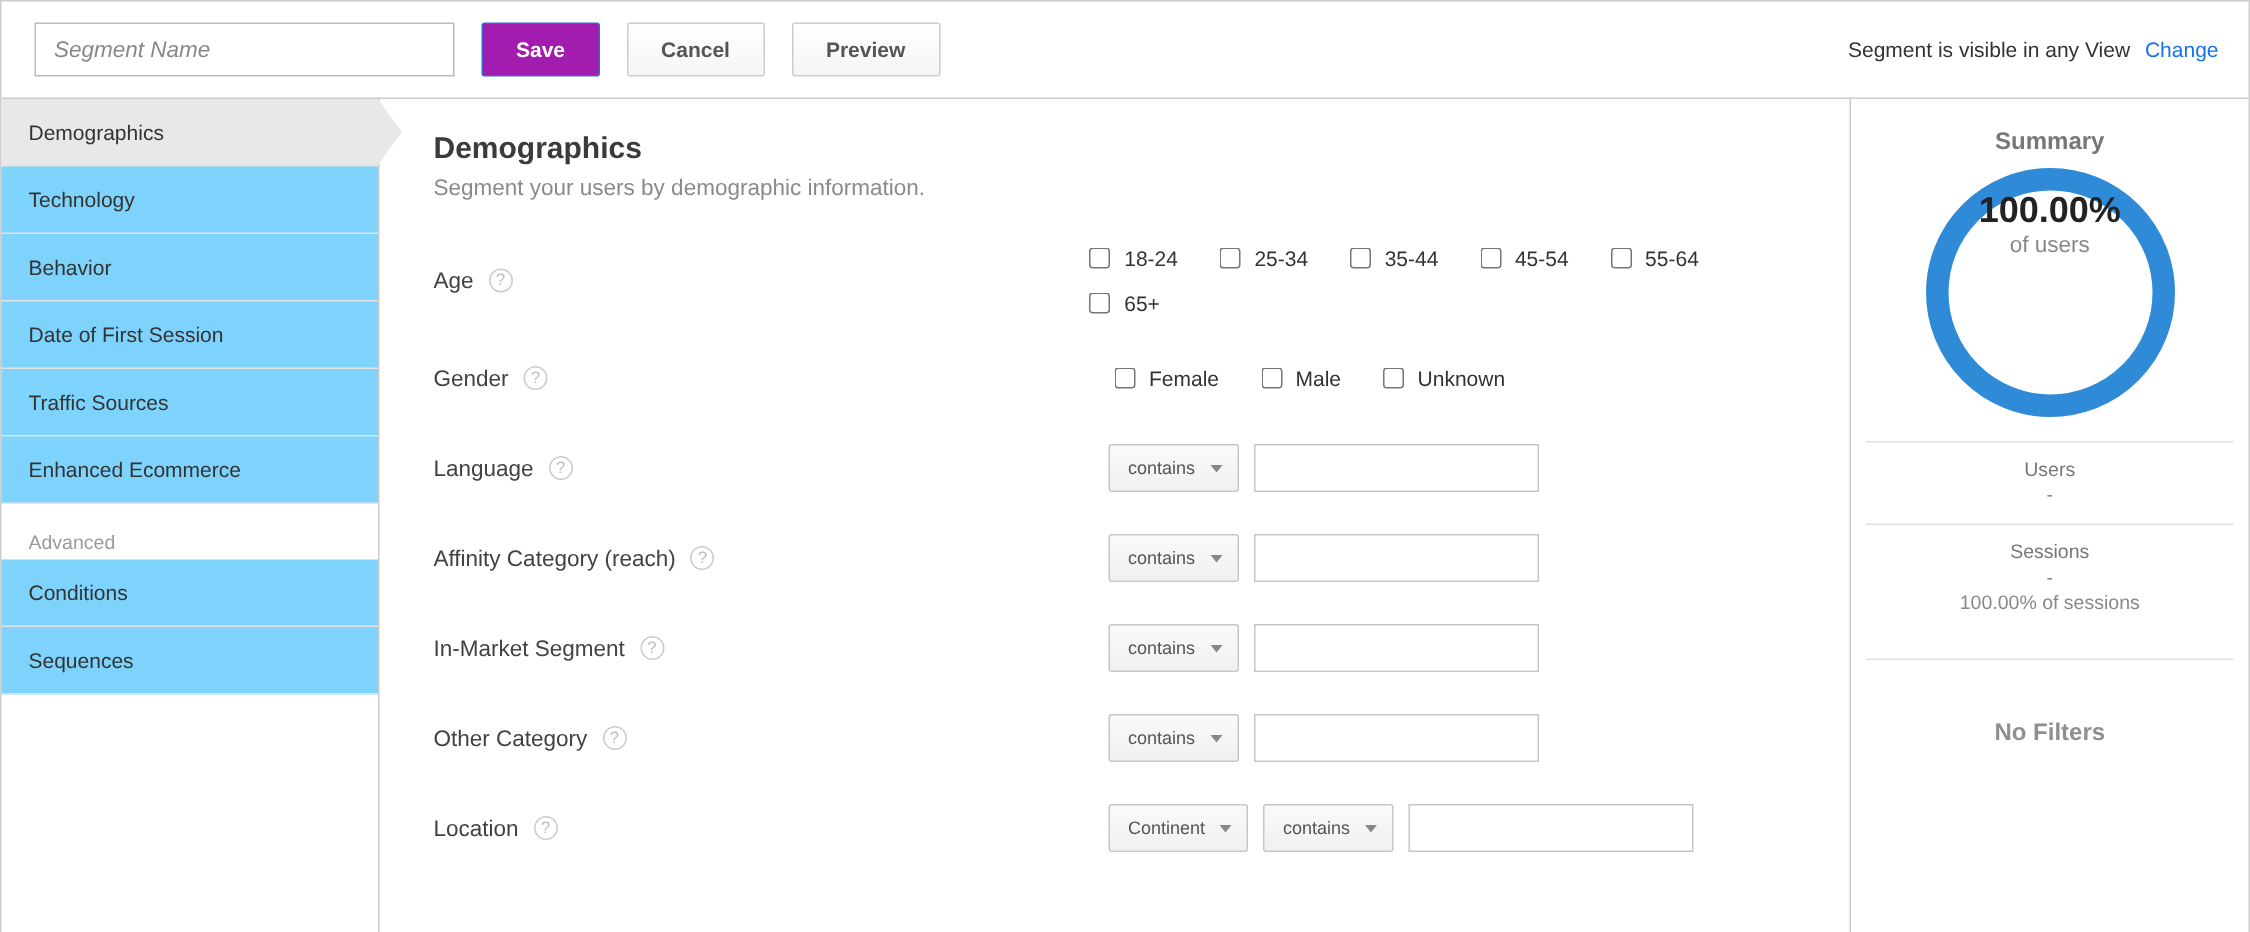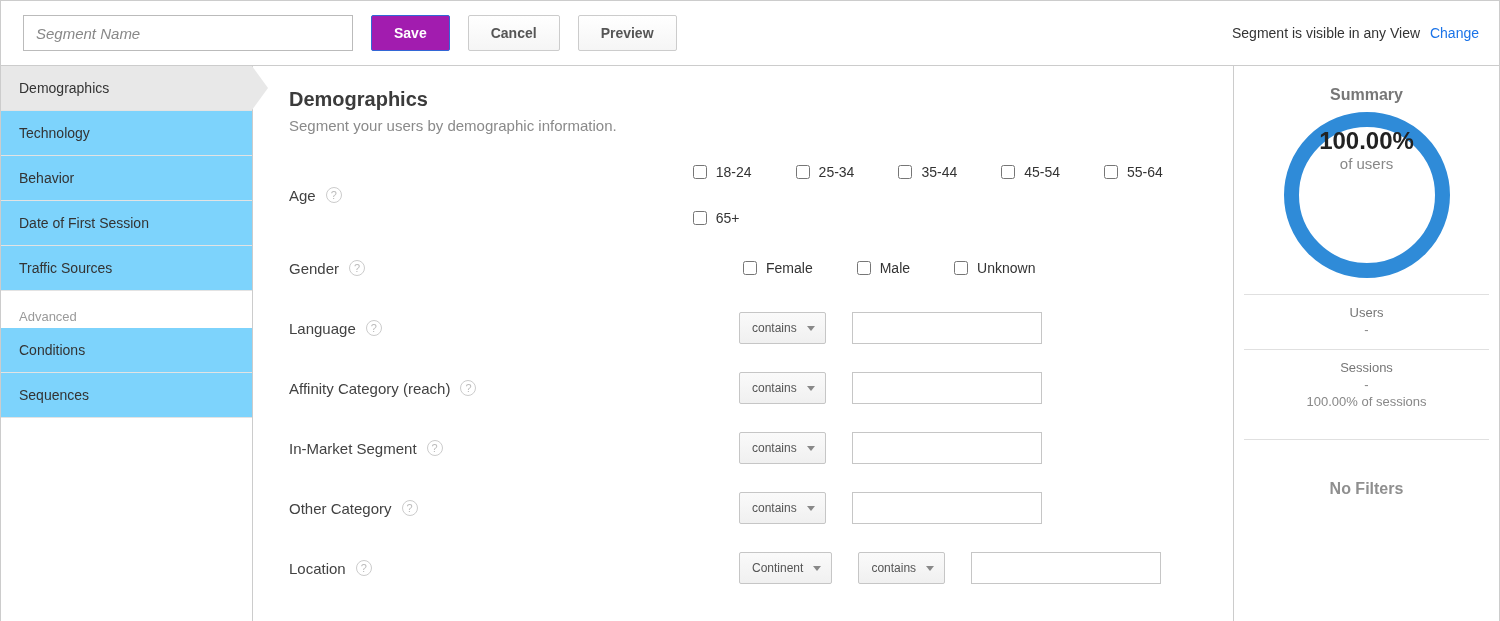"Segment Name" .seg-name { width: 330px -> 280px }
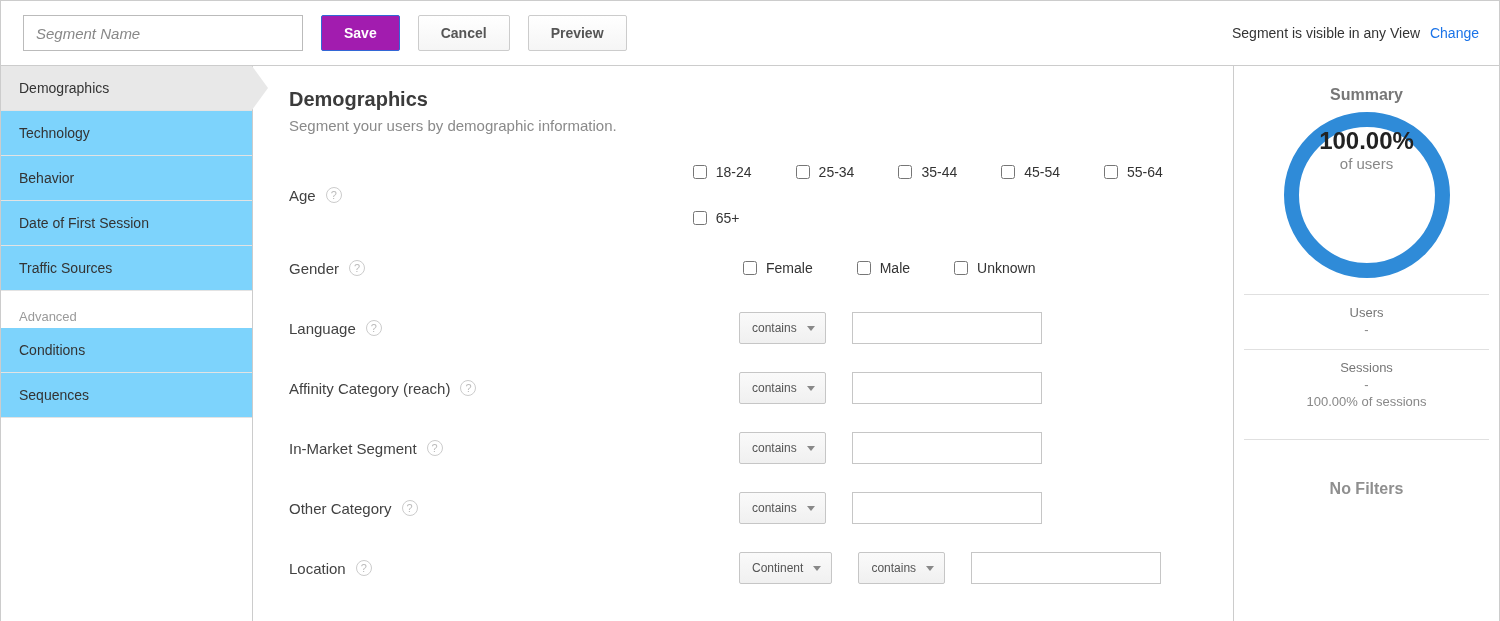"18-24" .form-controls { gap: 26px -> 10px }
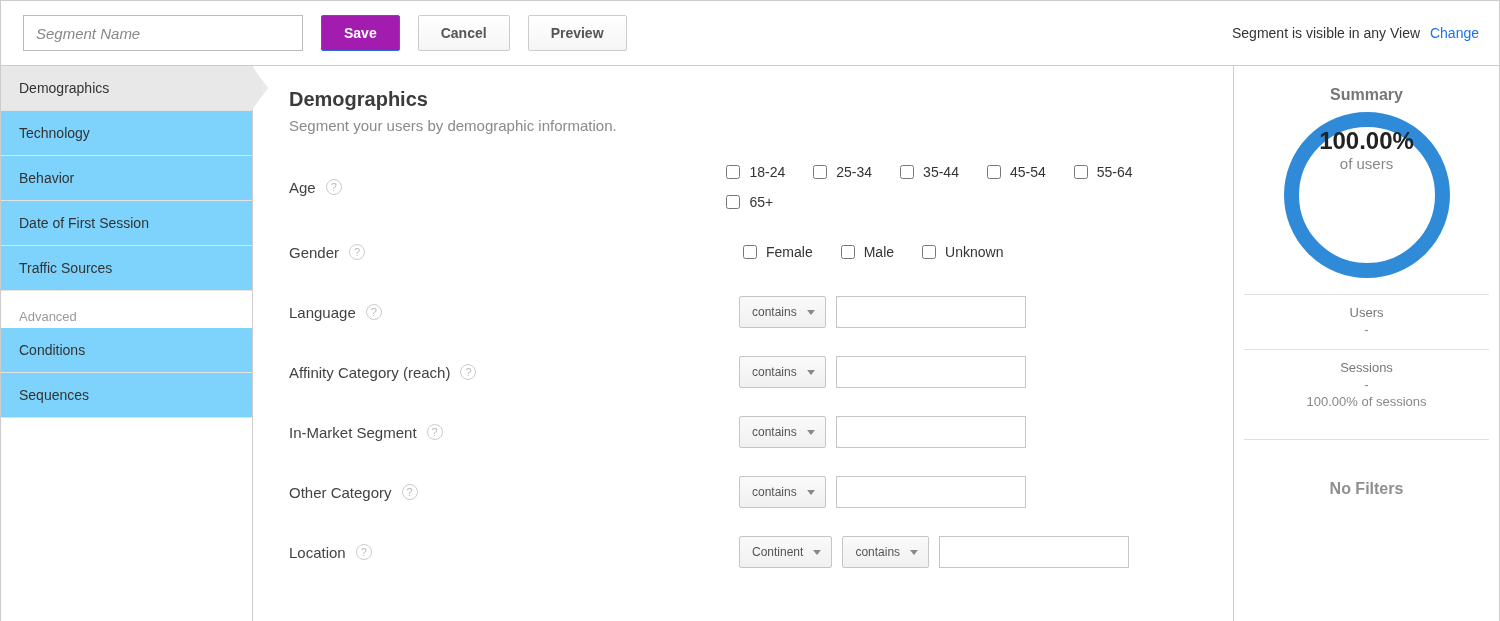"Enhanced Ecommerce" div.nav-item { html: none -> <div>Enhanced Ecommerce</div> }
